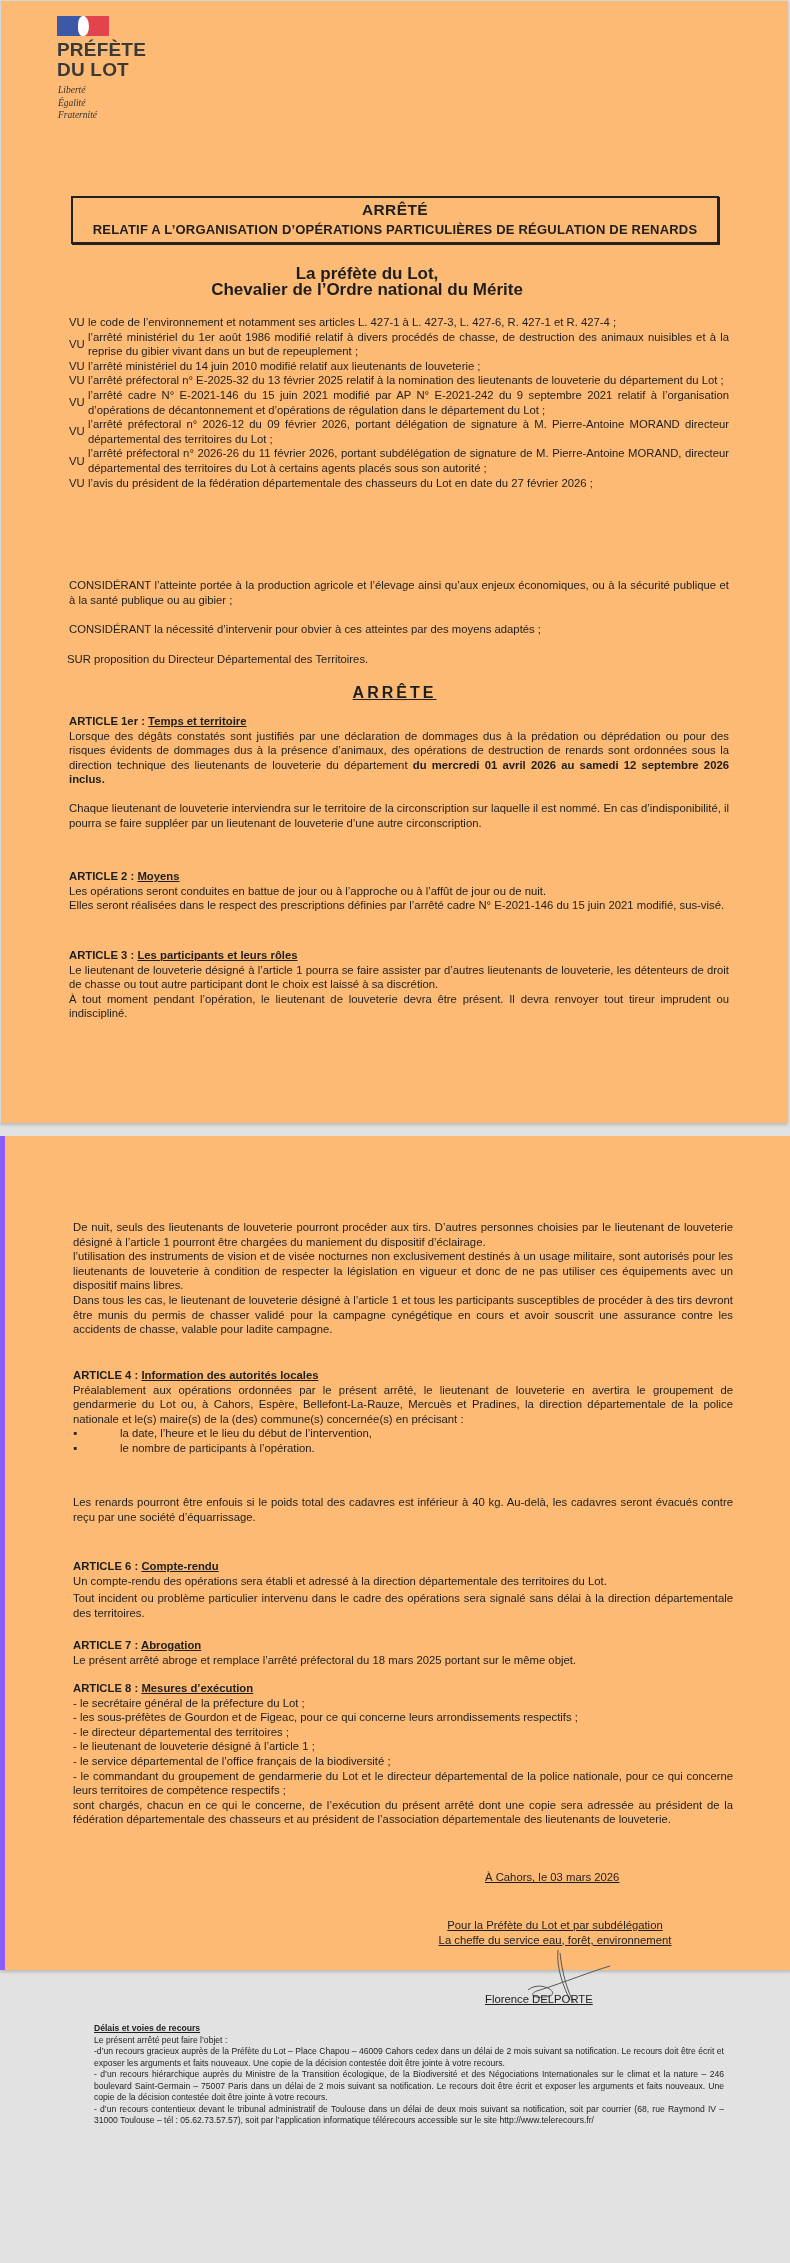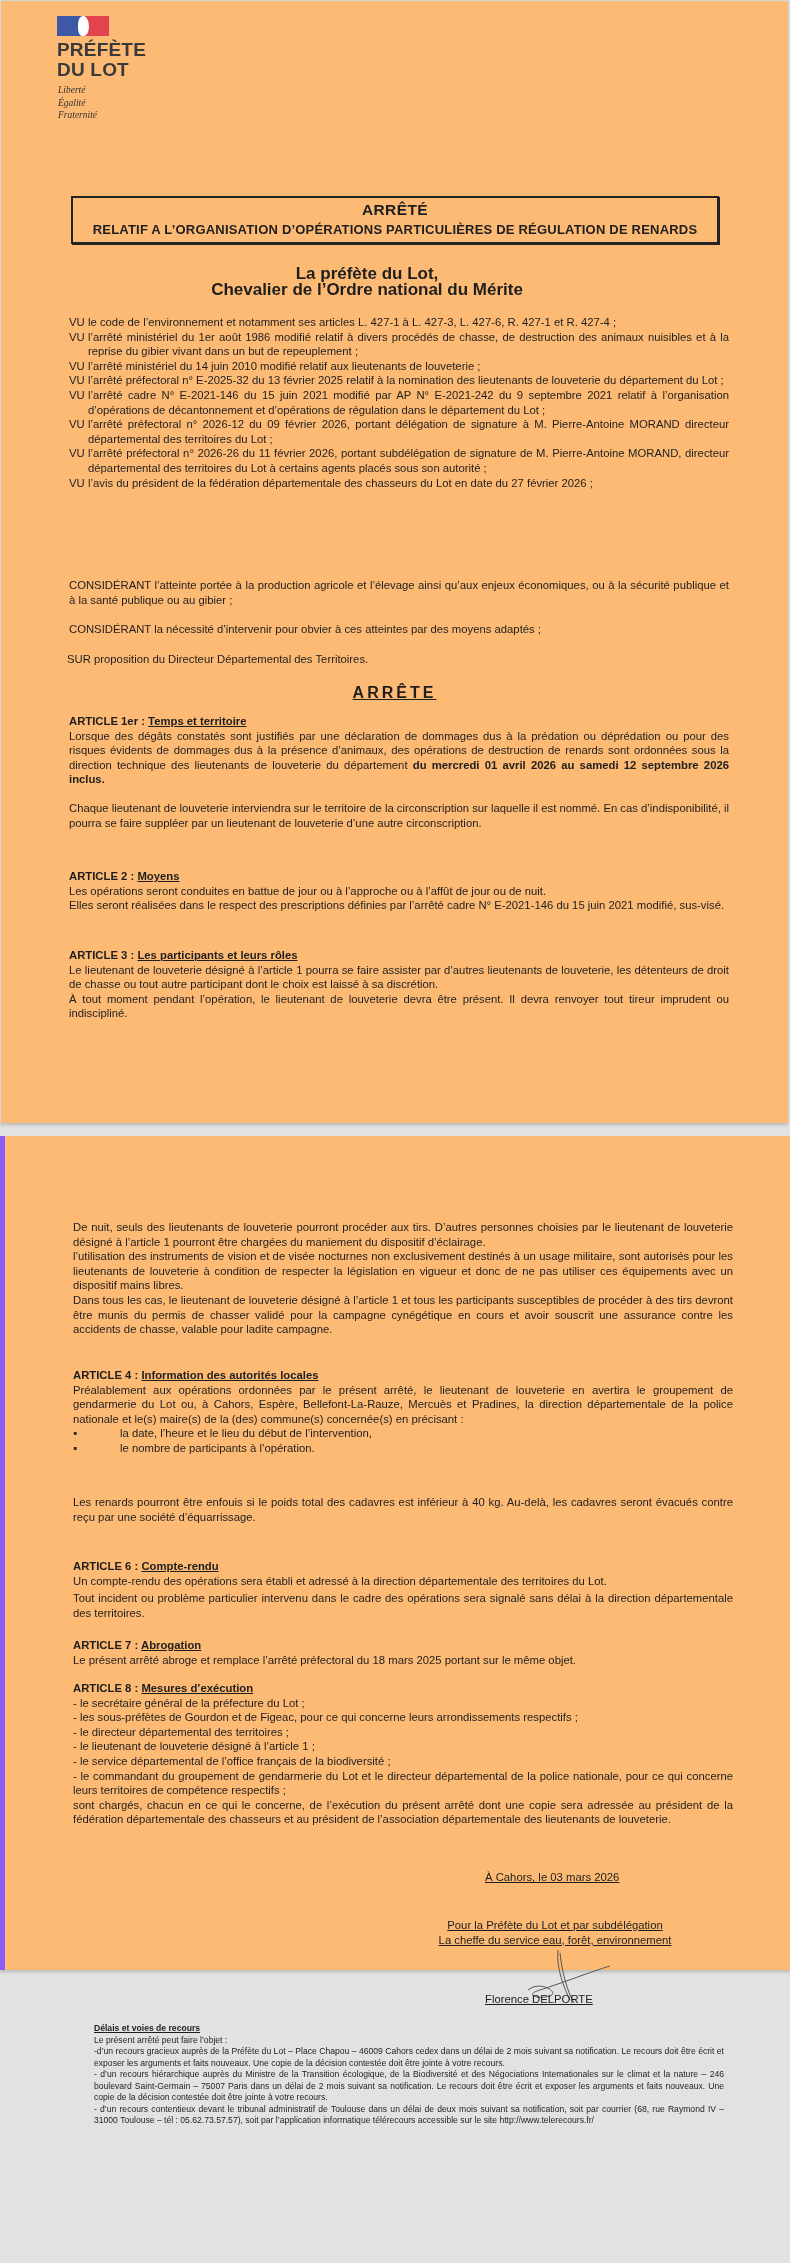"VU" .vu { align-items: none -> center }
